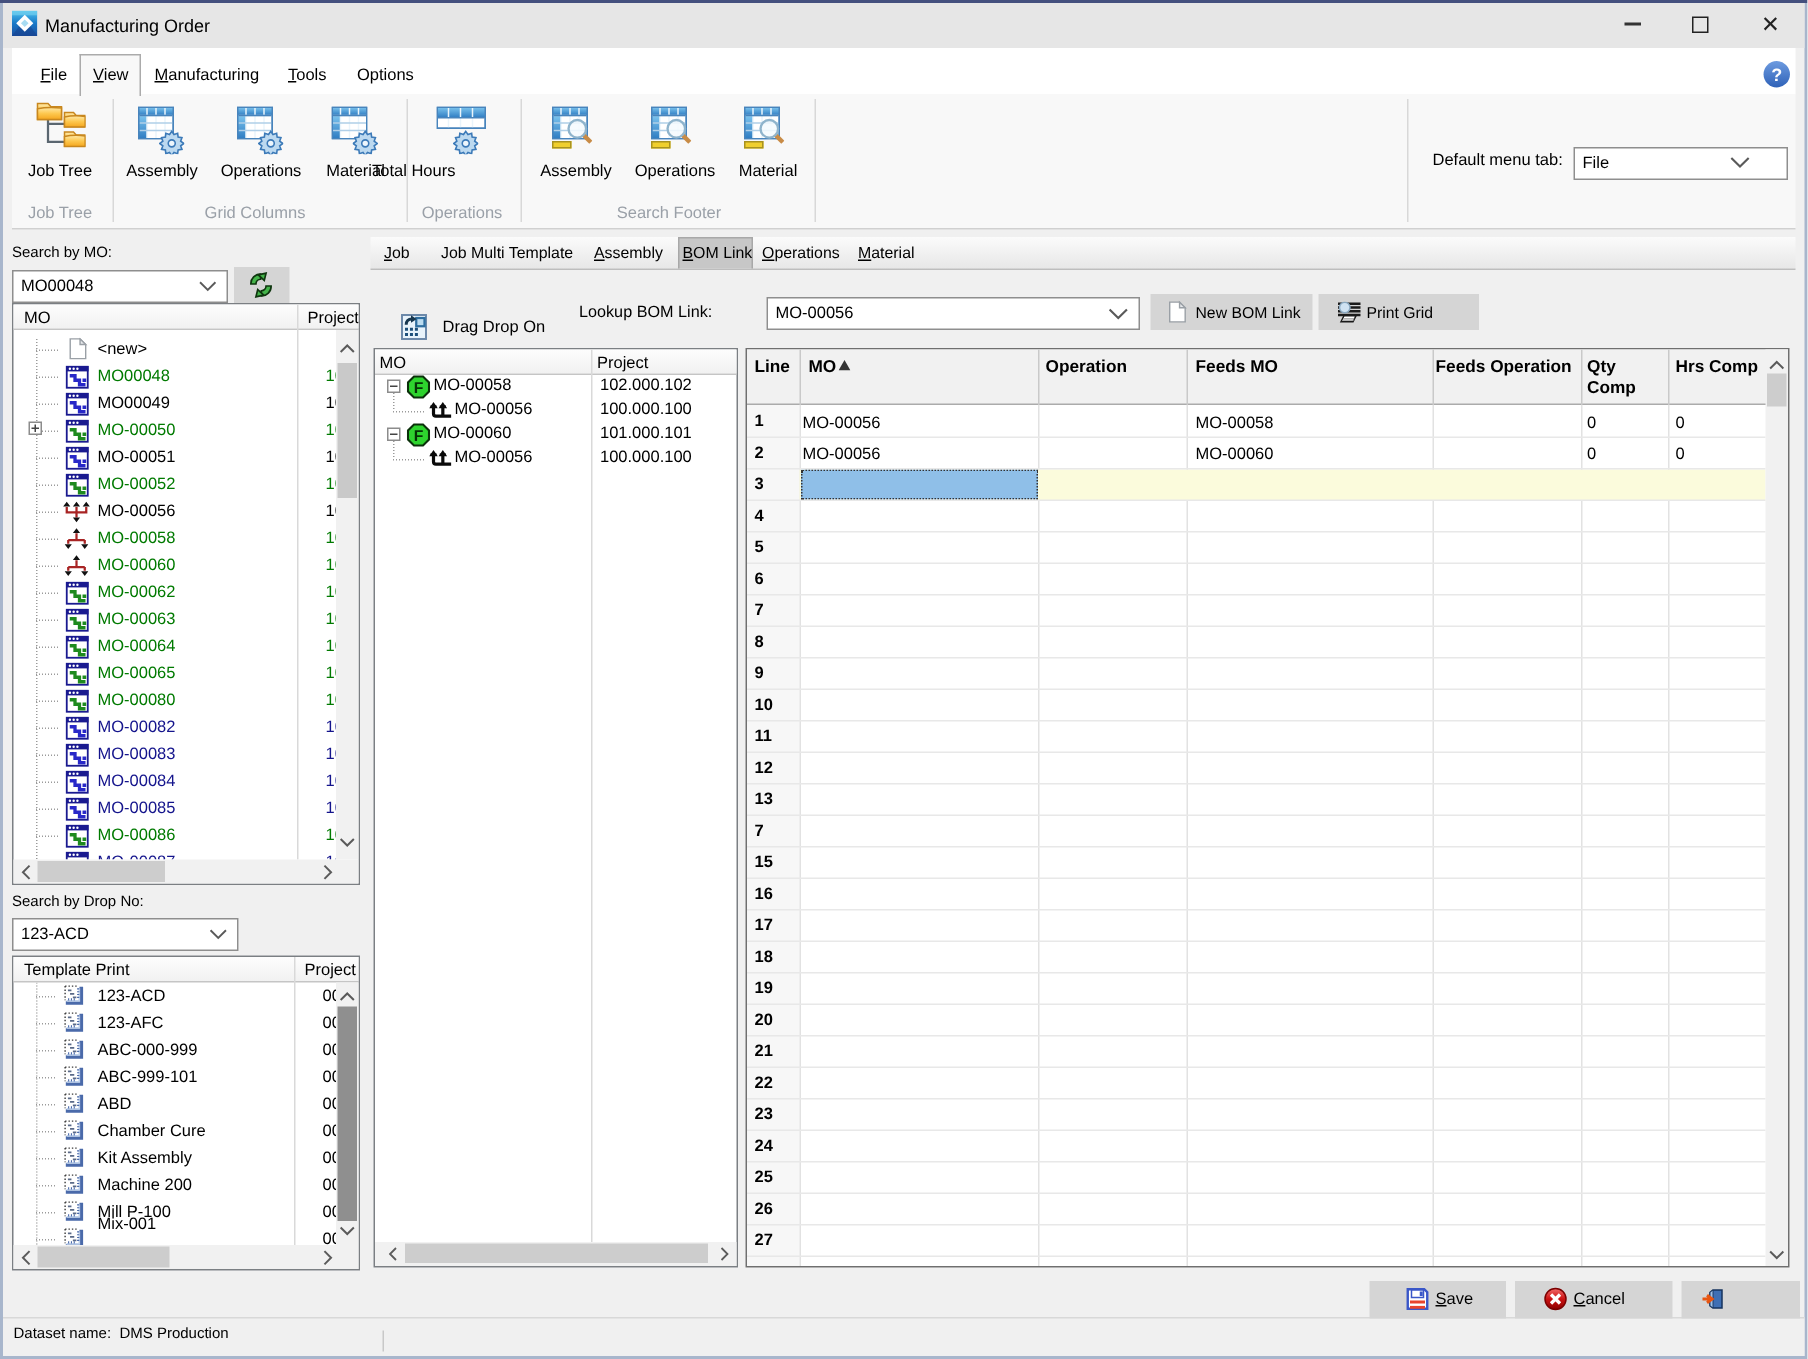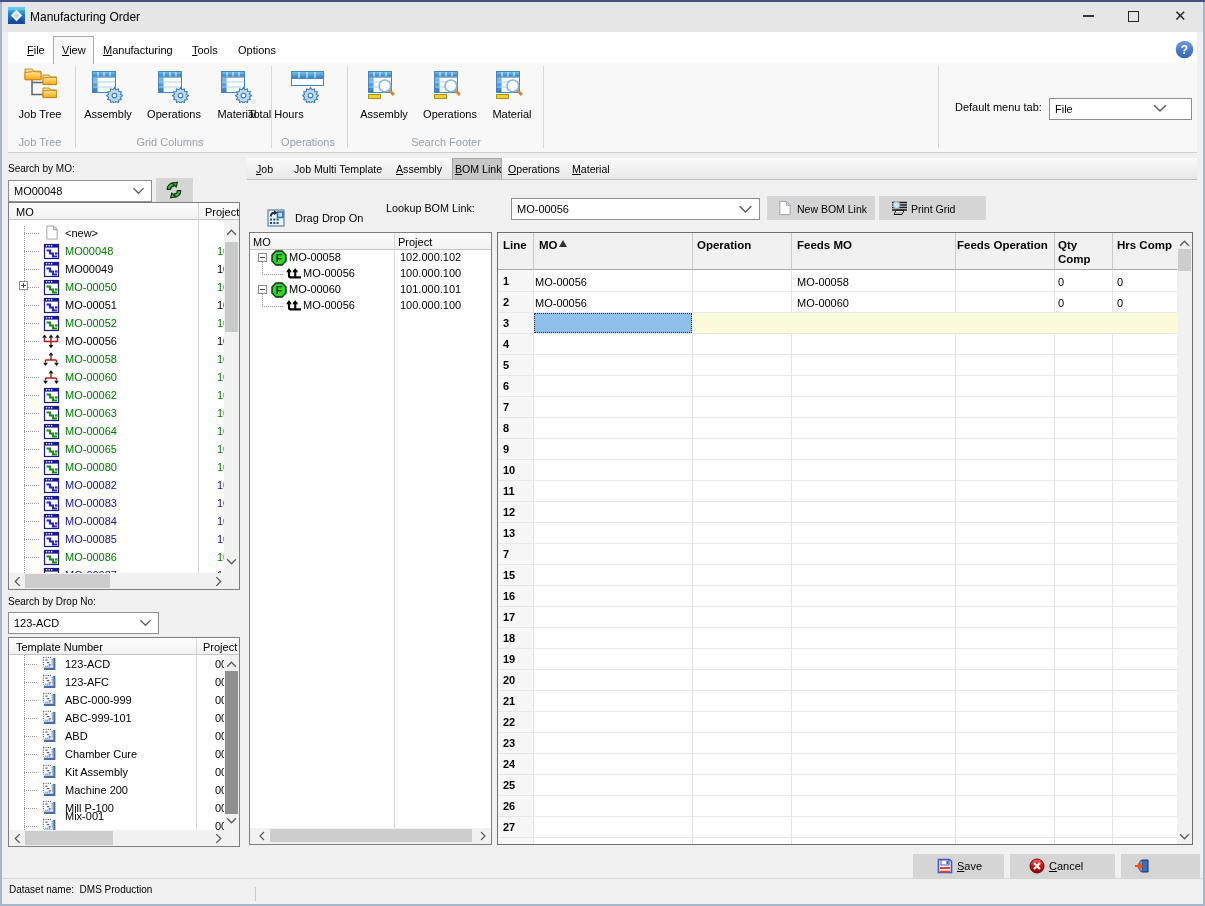"Template Number" div.lbl { text: Number -> Print }
